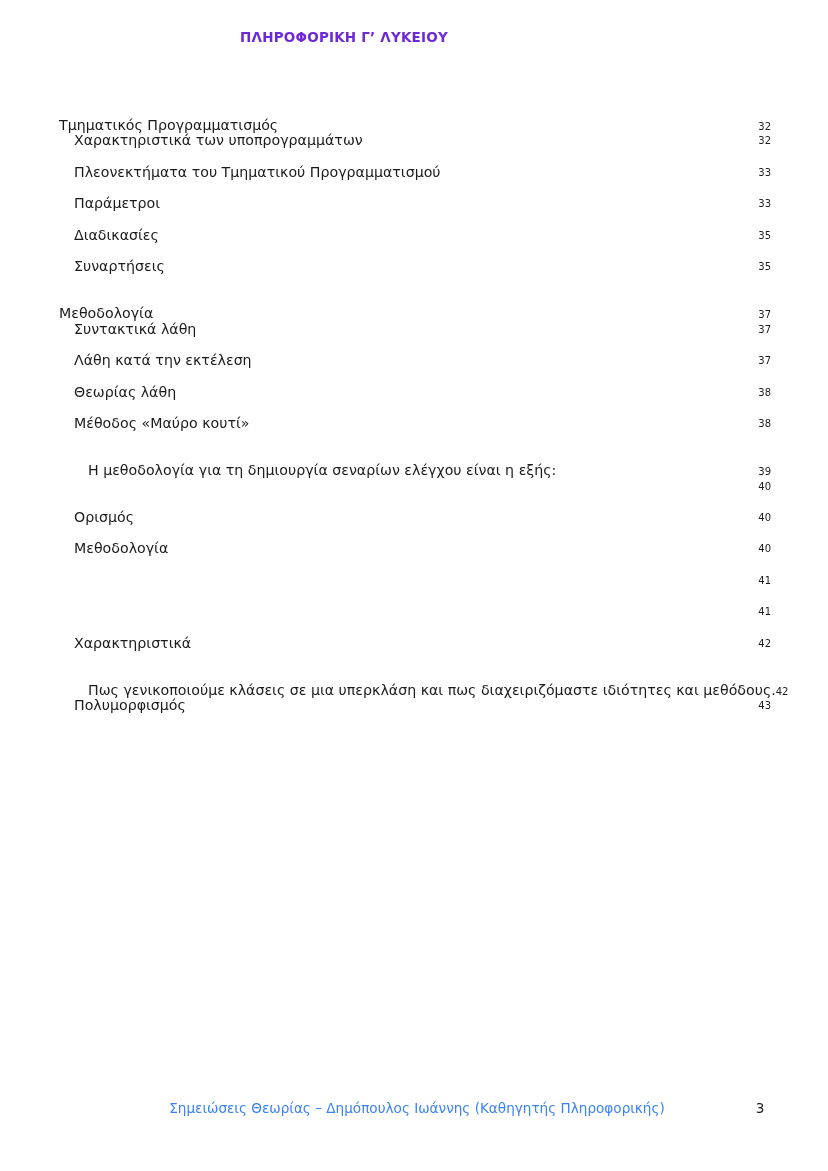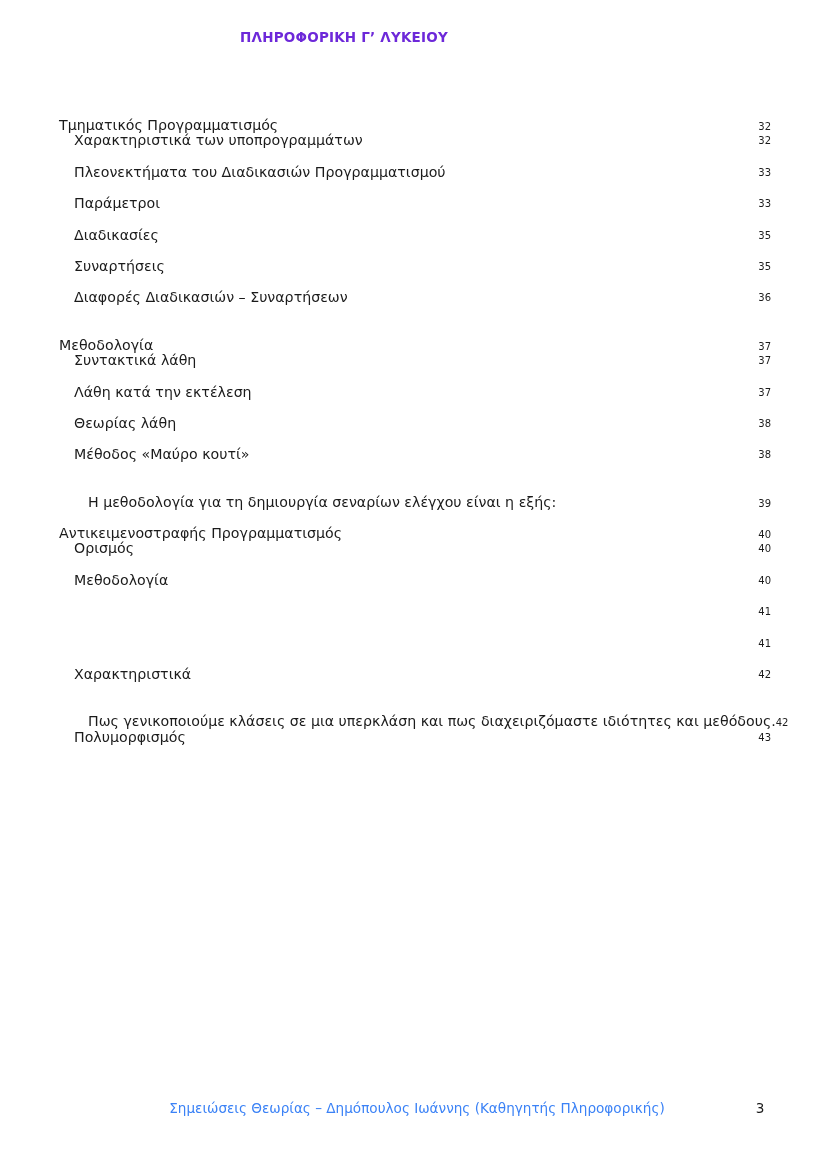"Πλεονεκτήματα του Διαδικασιών" span.t-label { text: Διαδικασιών -> Τμηματικού }
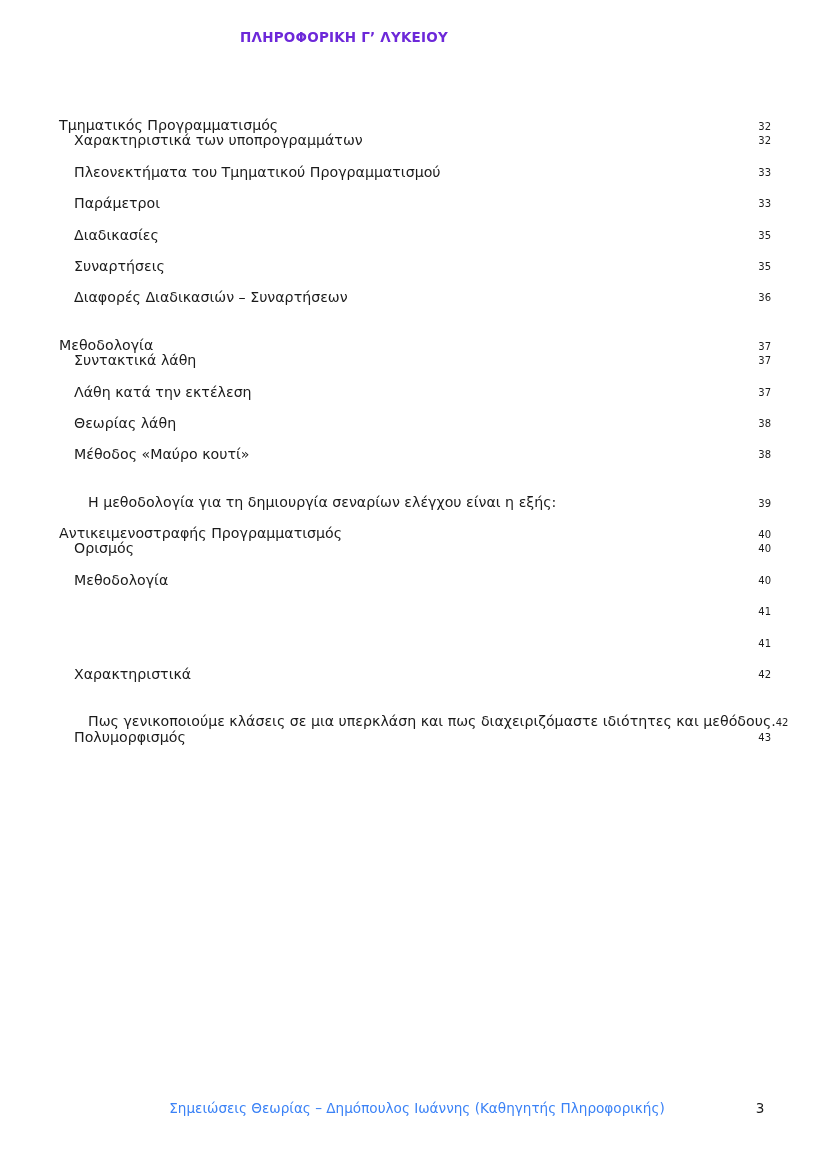"Διαφορές Διαδικασιών – Συναρτήσεων" div.toc-row { html: <div> <span>Διαφορές Διαδικασιών – Συναρτήσεων</span> <span></span> <span>36</span> </div> -> none }
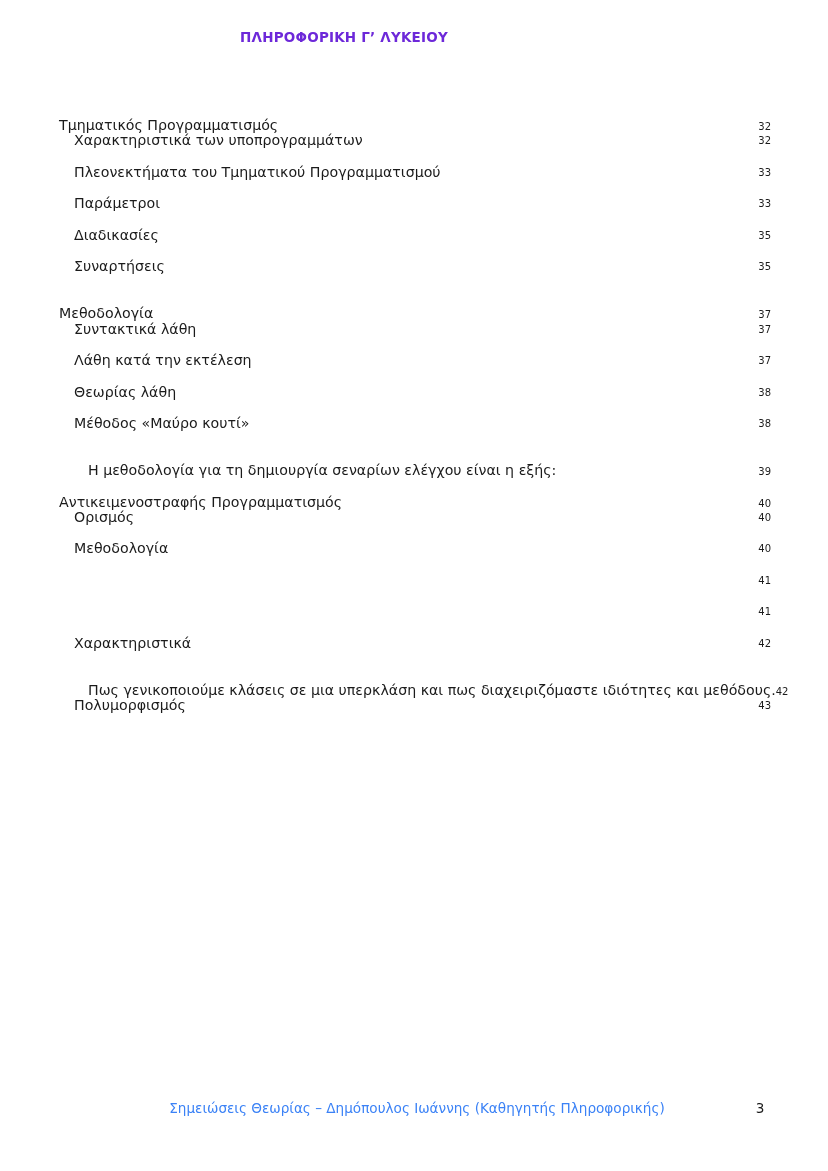"Αντικειμενοστραφής Προγραμματισμός" span.t-label { html: <span>Αντικειμενοστραφής Προγραμματισμός</span> -> none }
